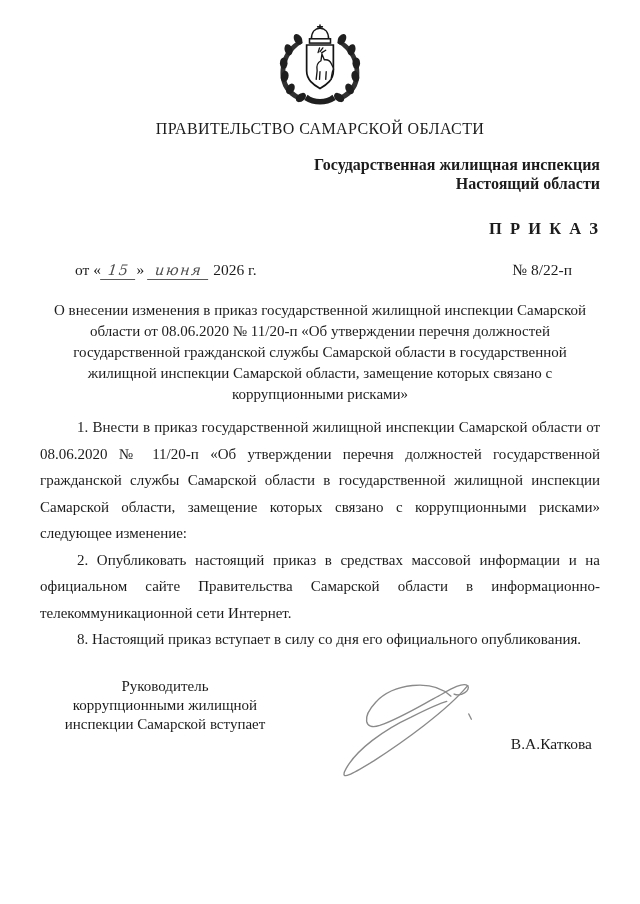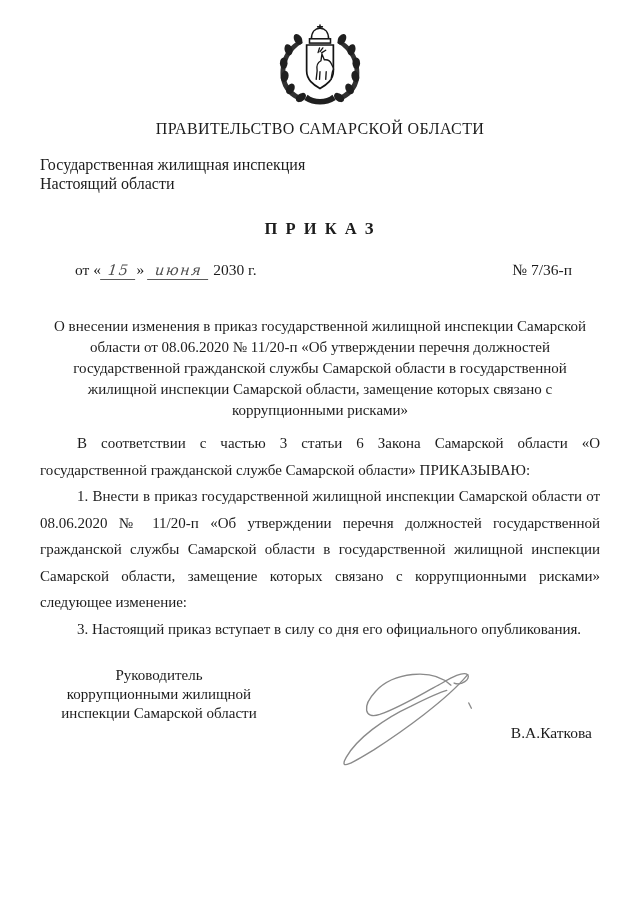"Государственная жилищная инспекция" .agency { font-weight: normal -> bold; text-align: left -> right }
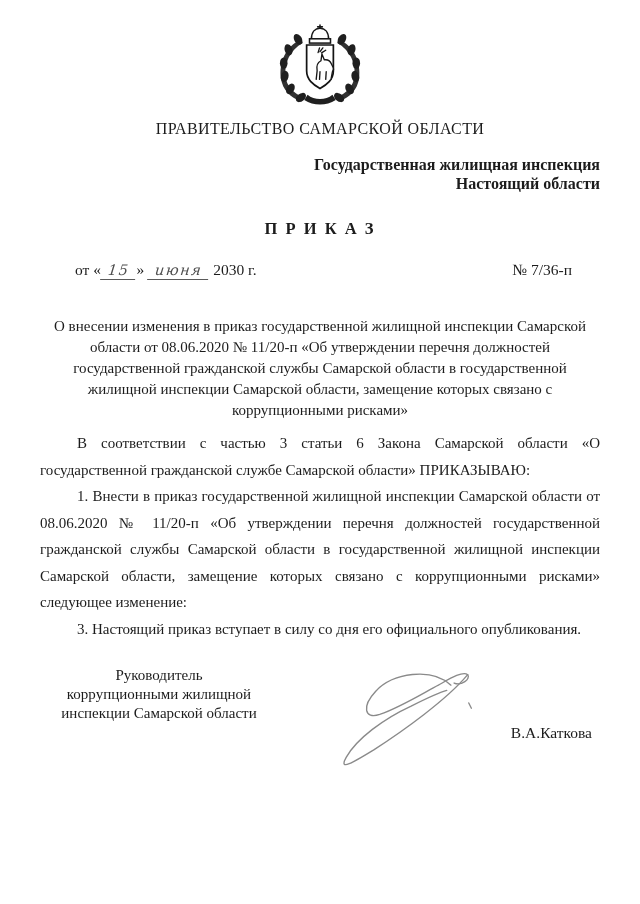"П Р И К А" .doc-type { text-align: center -> right }
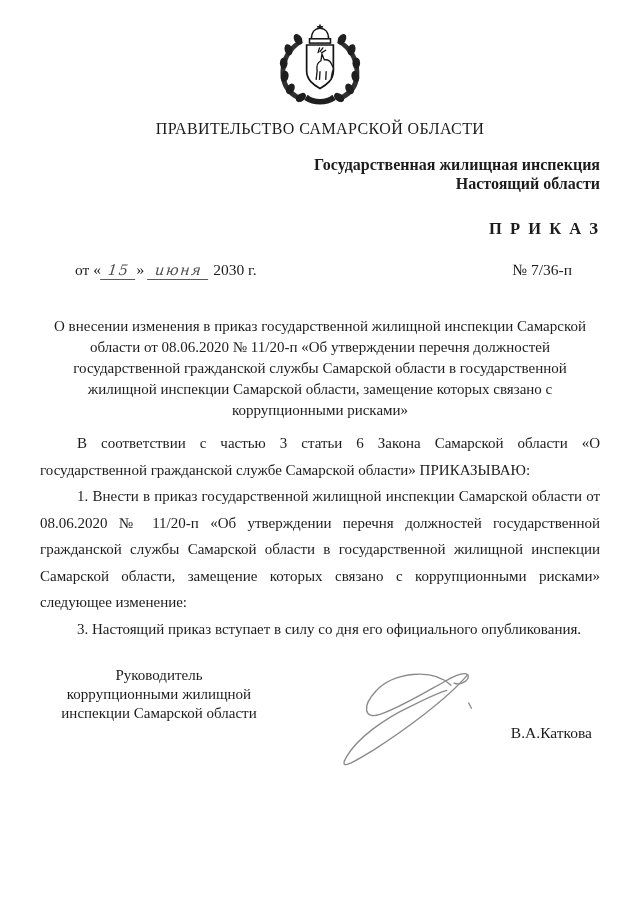"2030 г." span { text: 2030 -> 2026 }
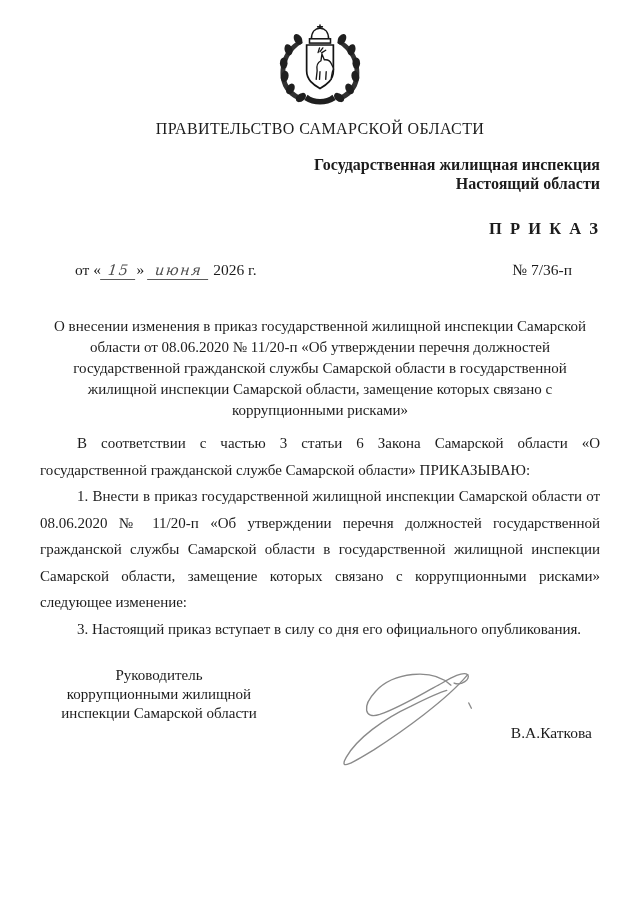"№ 7/36-п" div { text: 7/36-п -> 8/22-п }
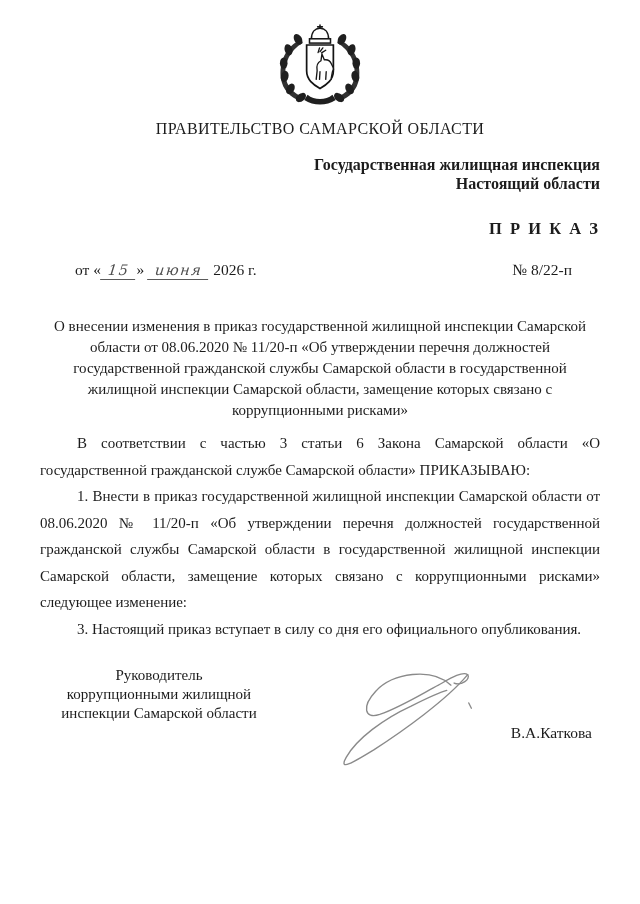"О внесении изменения в приказ" .subject { margin: 36px auto 0 auto -> 20px auto 0 auto }
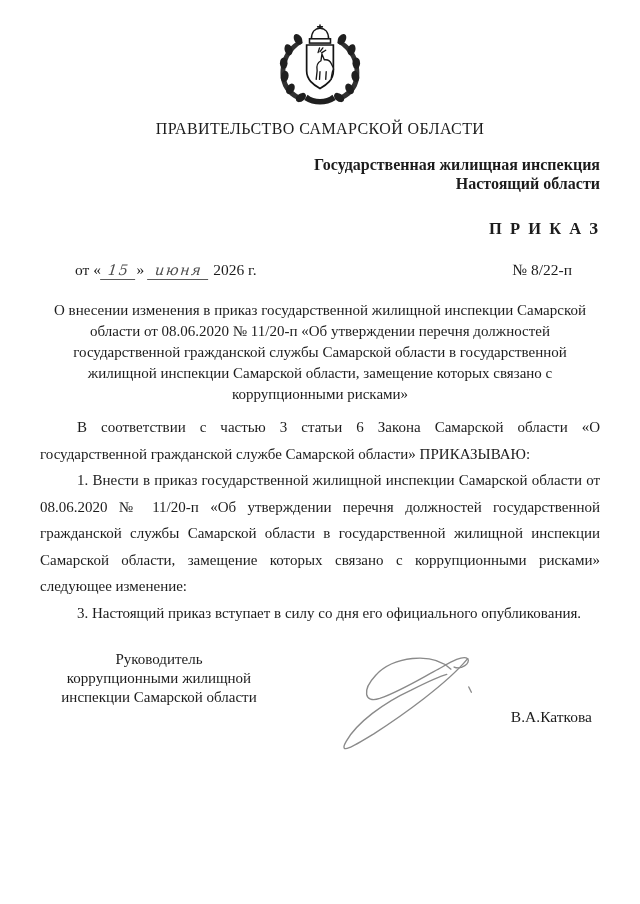"В соответствии с частью 3" p { html: <p>В соответствии с частью 3 статьи 6 Закона Самарской области «О государственной гражданской службе Самарской области» ПРИКАЗЫВАЮ:</p> -> none }
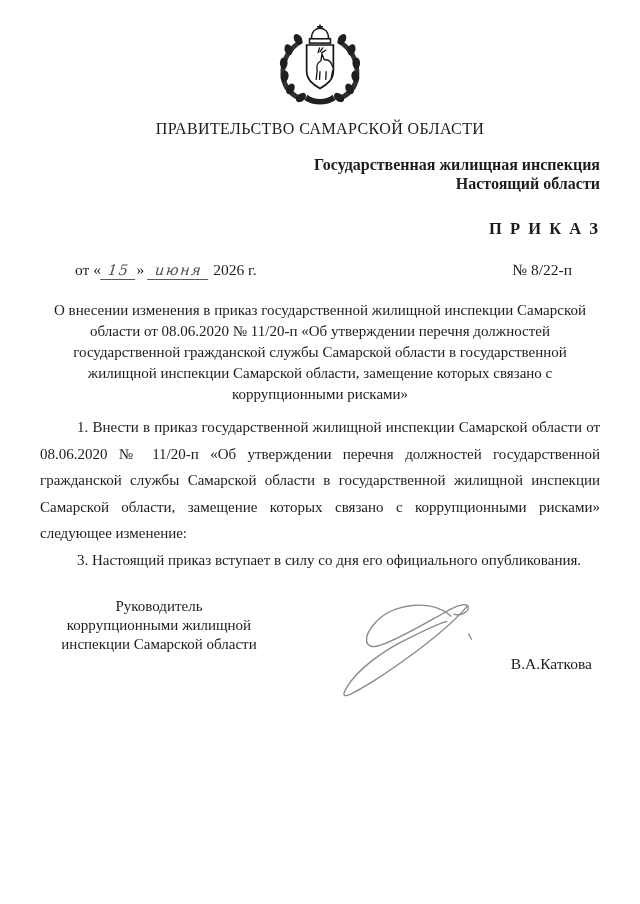"2. Опубликовать настоящий приказ в" p { html: none -> <p>2. Опубликовать настоящий приказ в средствах массовой информации и на официальном сайте Правительства Самарской области в информационно-телекоммуникационной сети Интернет.</p> }
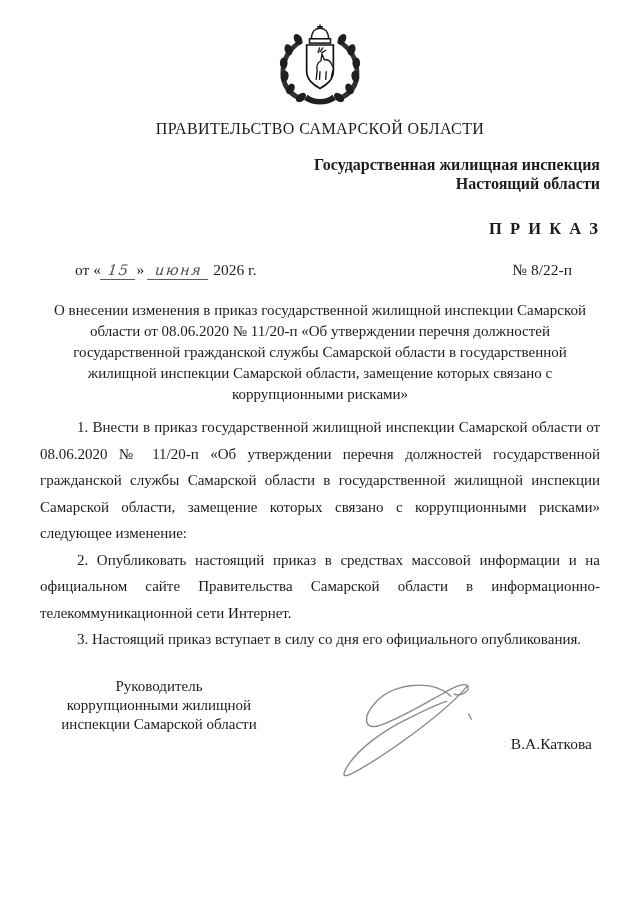"3. Настоящий приказ вступает в" p { text: 3 -> 8 }
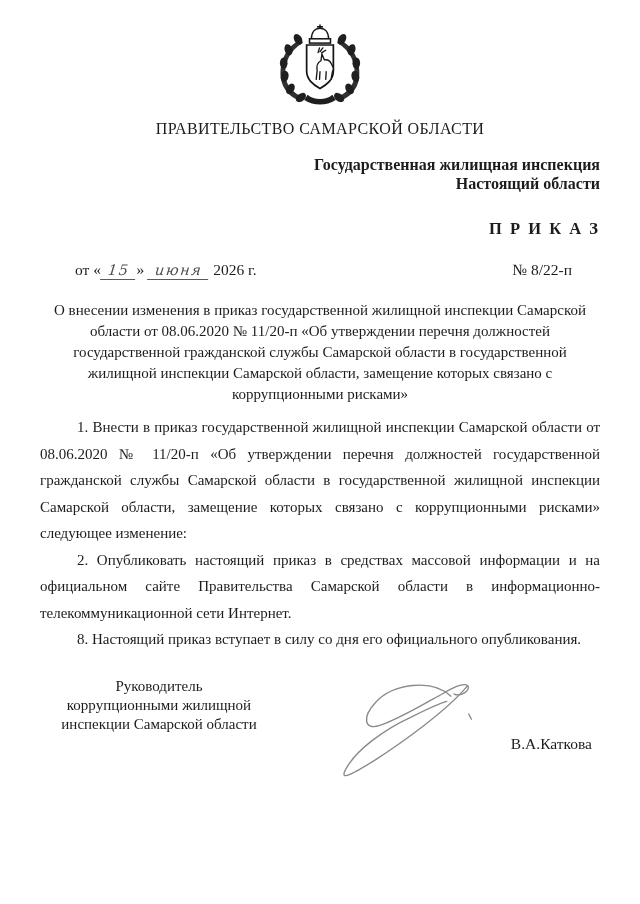"Руководитель" .sig-title { left: 10px -> 16px }
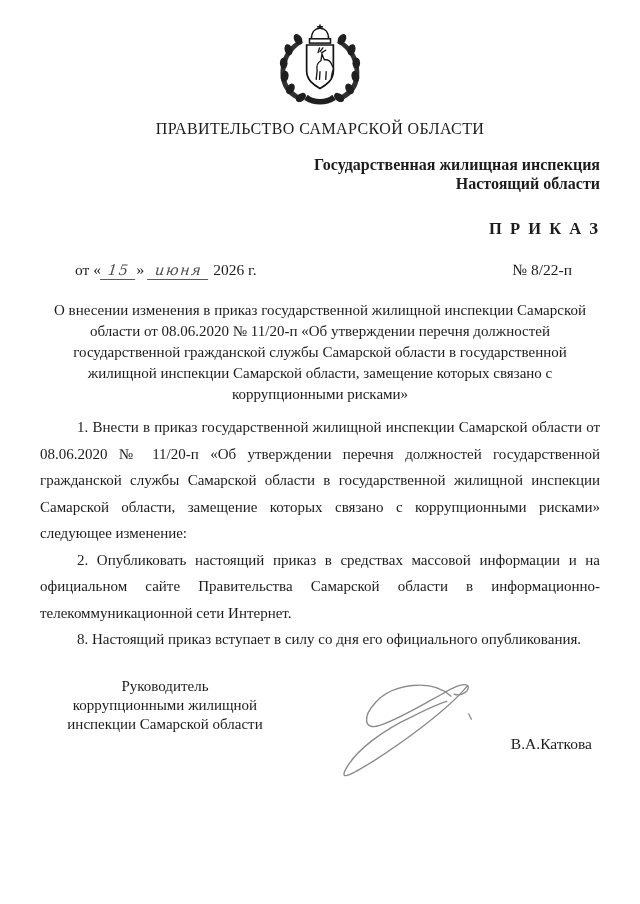"инспекции Самарской области" div { text: области -> вступает }
